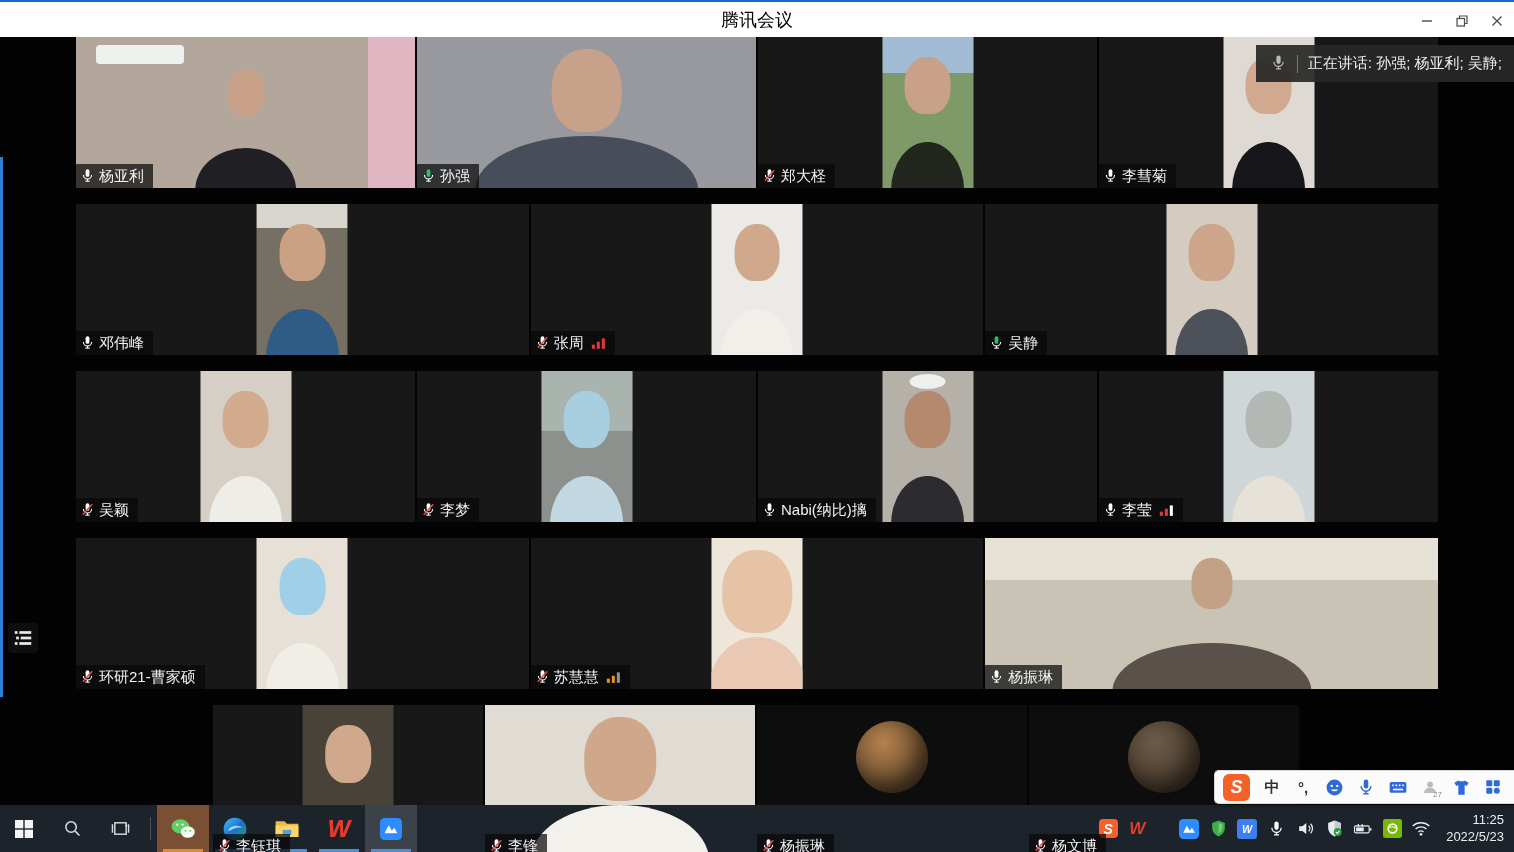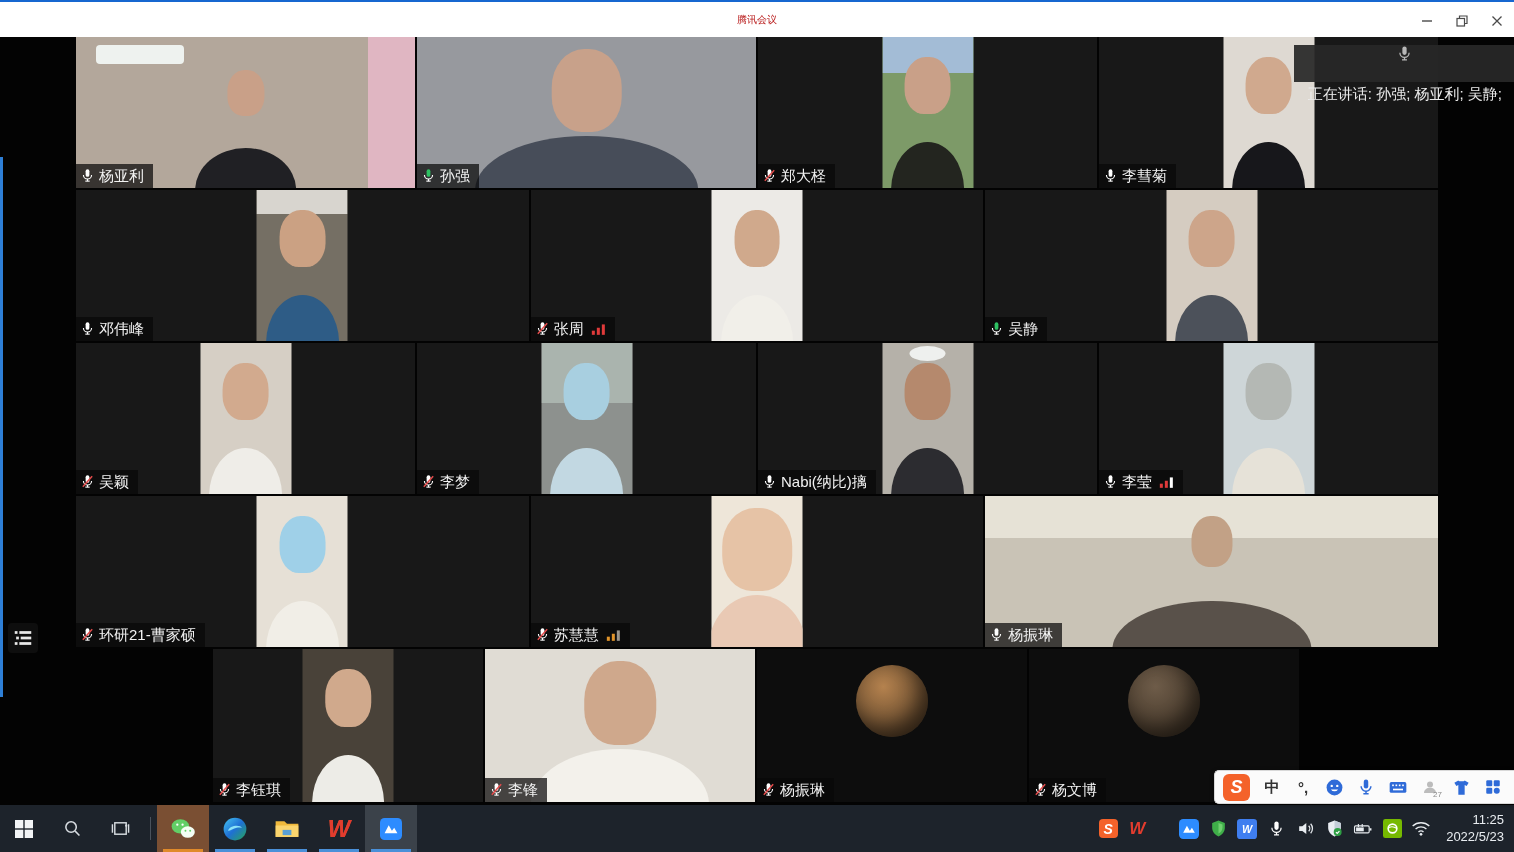"腾讯会议" .titlebar .title { color: #b91c1c -> #000000; font-size: 10px -> 18px }
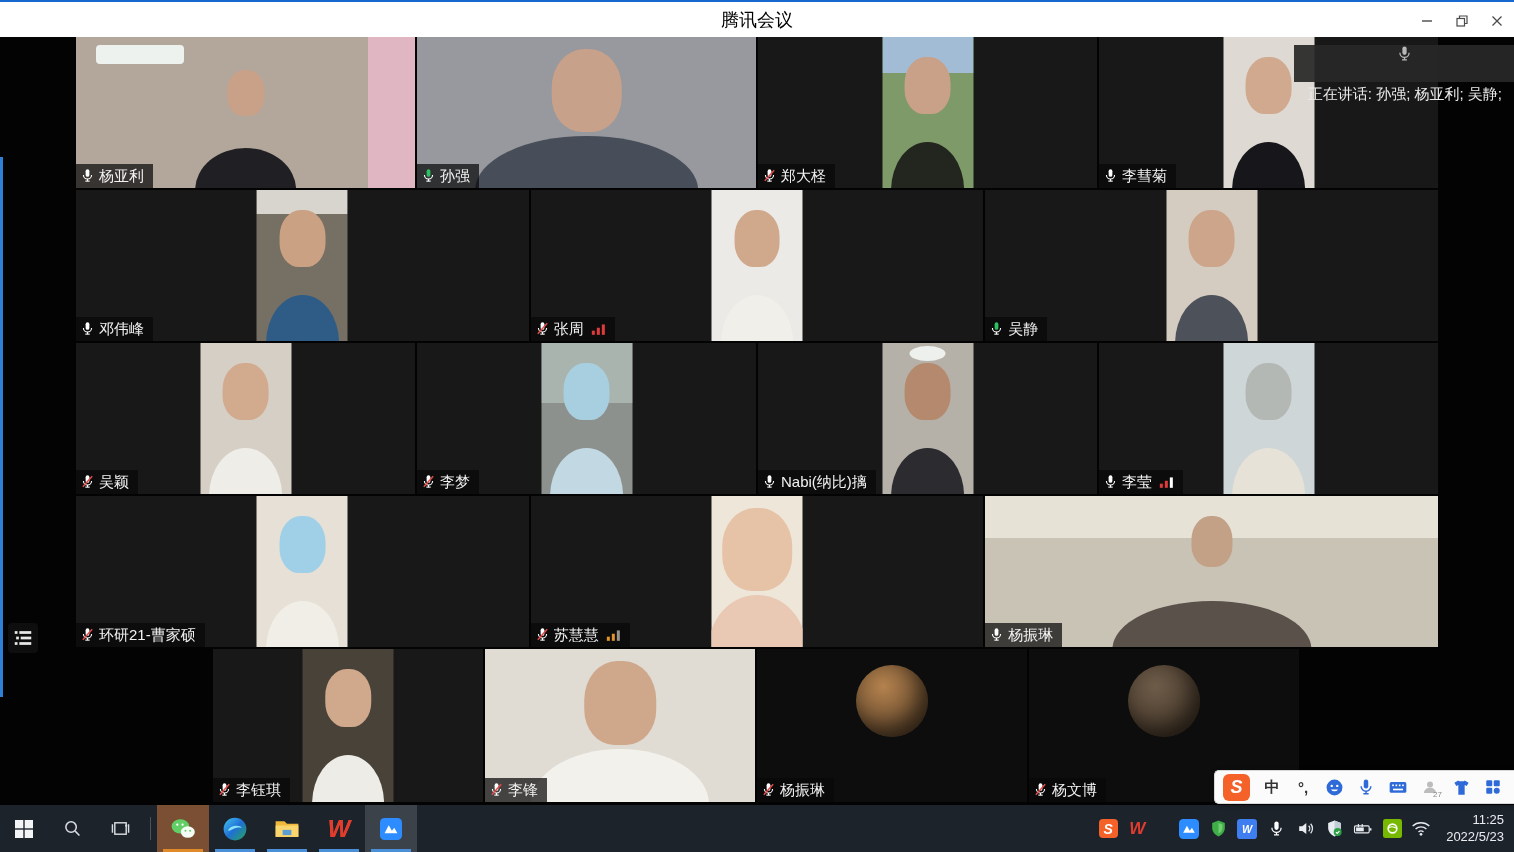"正在讲话: 孙强; 杨亚利; 吴静;" .banner { flex-direction: column -> none }
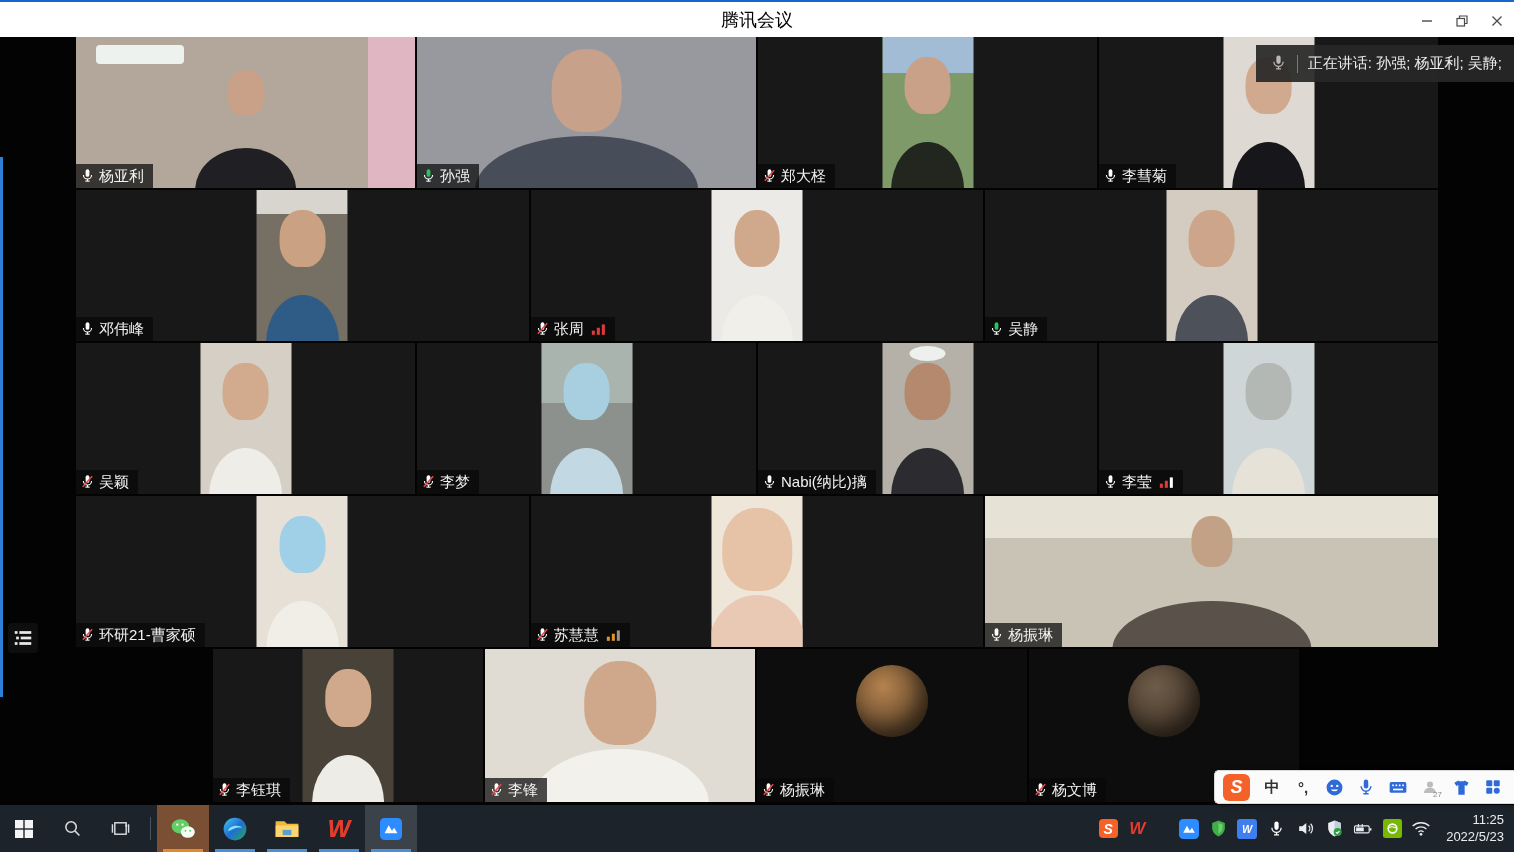"杨亚利" .row { margin-bottom: 2px -> 16px }
